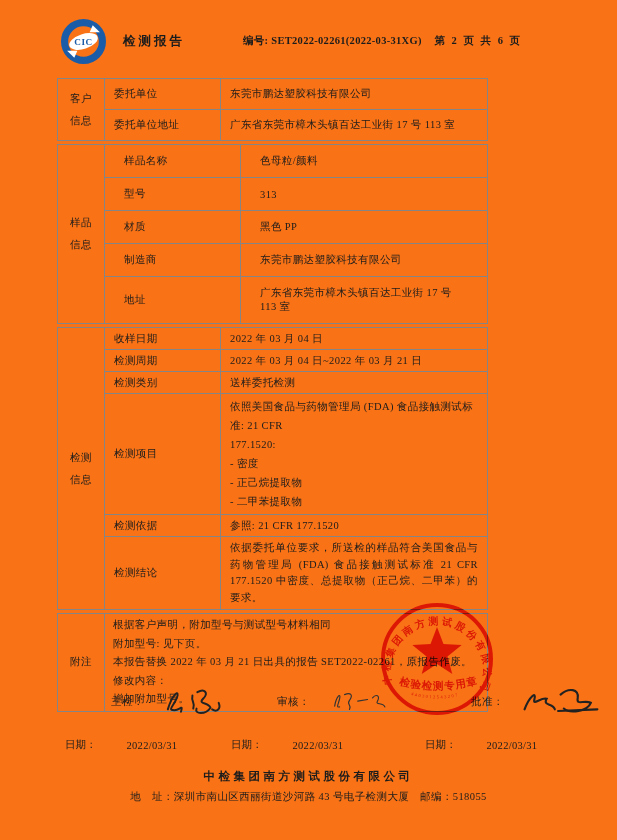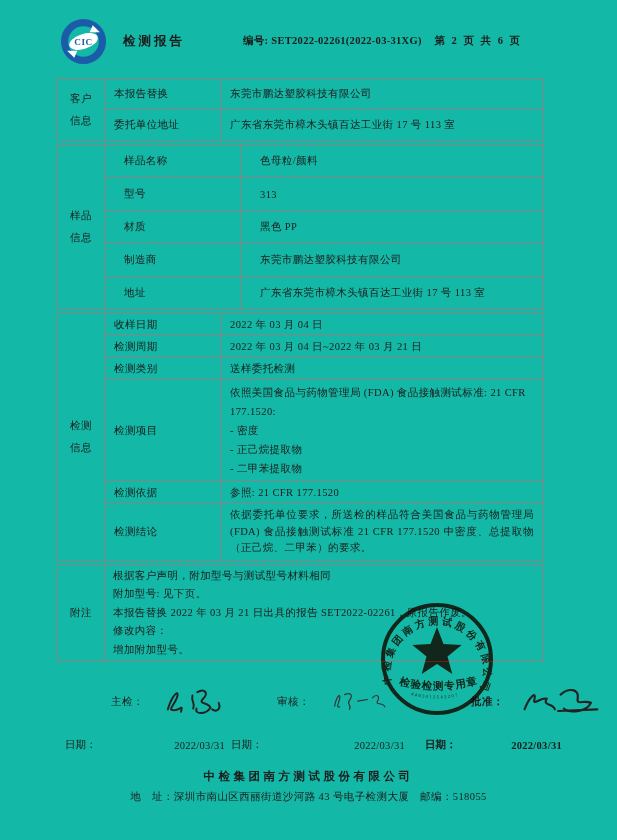"CIC" .page { background: #14b8a6 -> #f97316 }
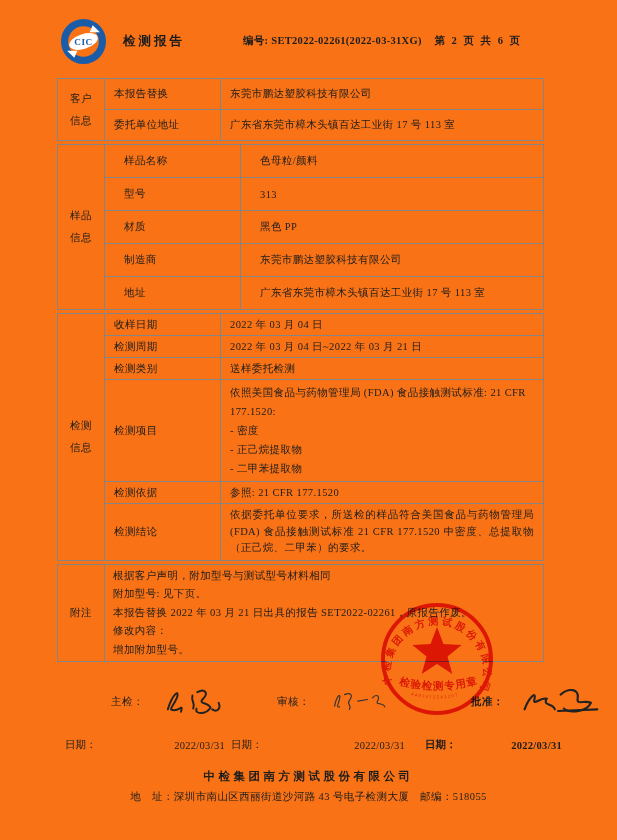"客户" .tables { width: 487px -> 431px }
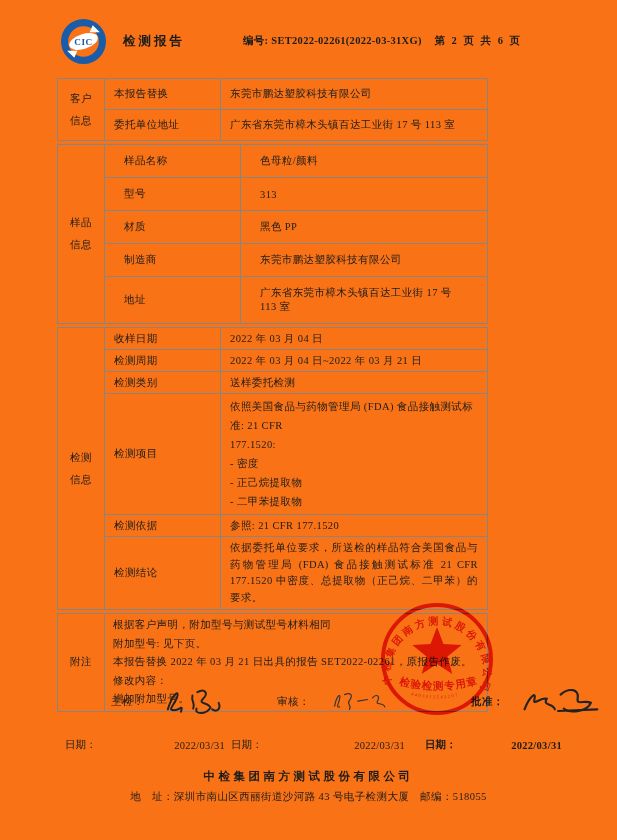"本报告替换" td.fieldcol { text: 本报告替换 -> 委托单位 }
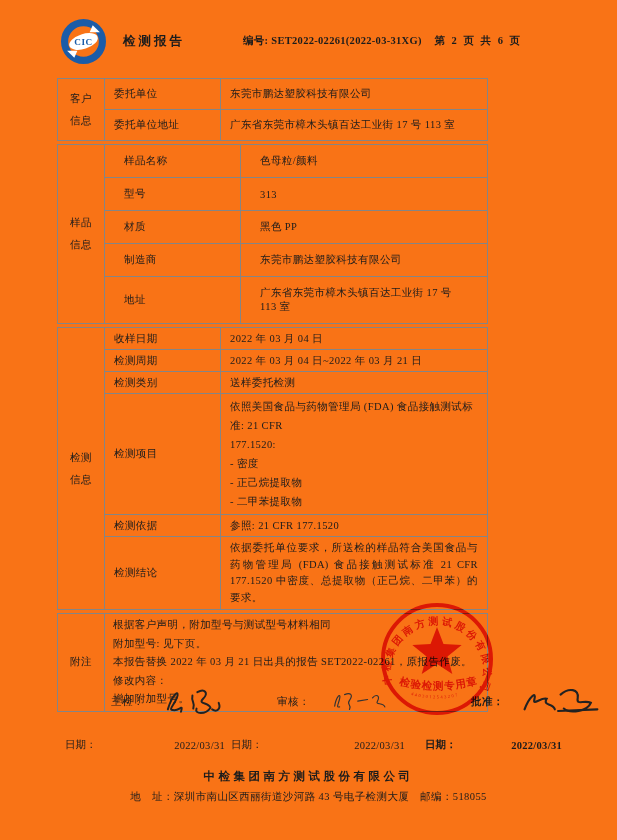"批准：" .g3 { font-weight: bold -> none }
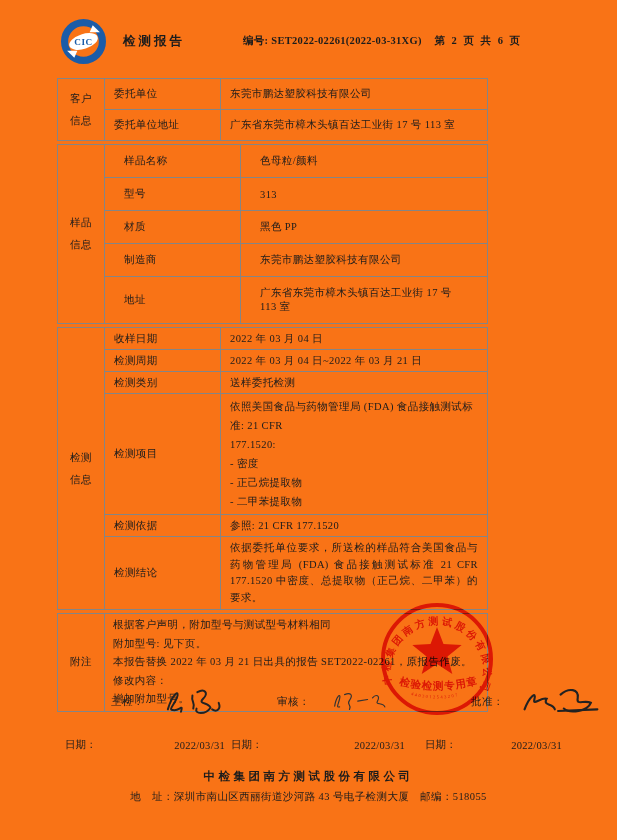"日期：" .date-group { justify-content: space-between -> none }
